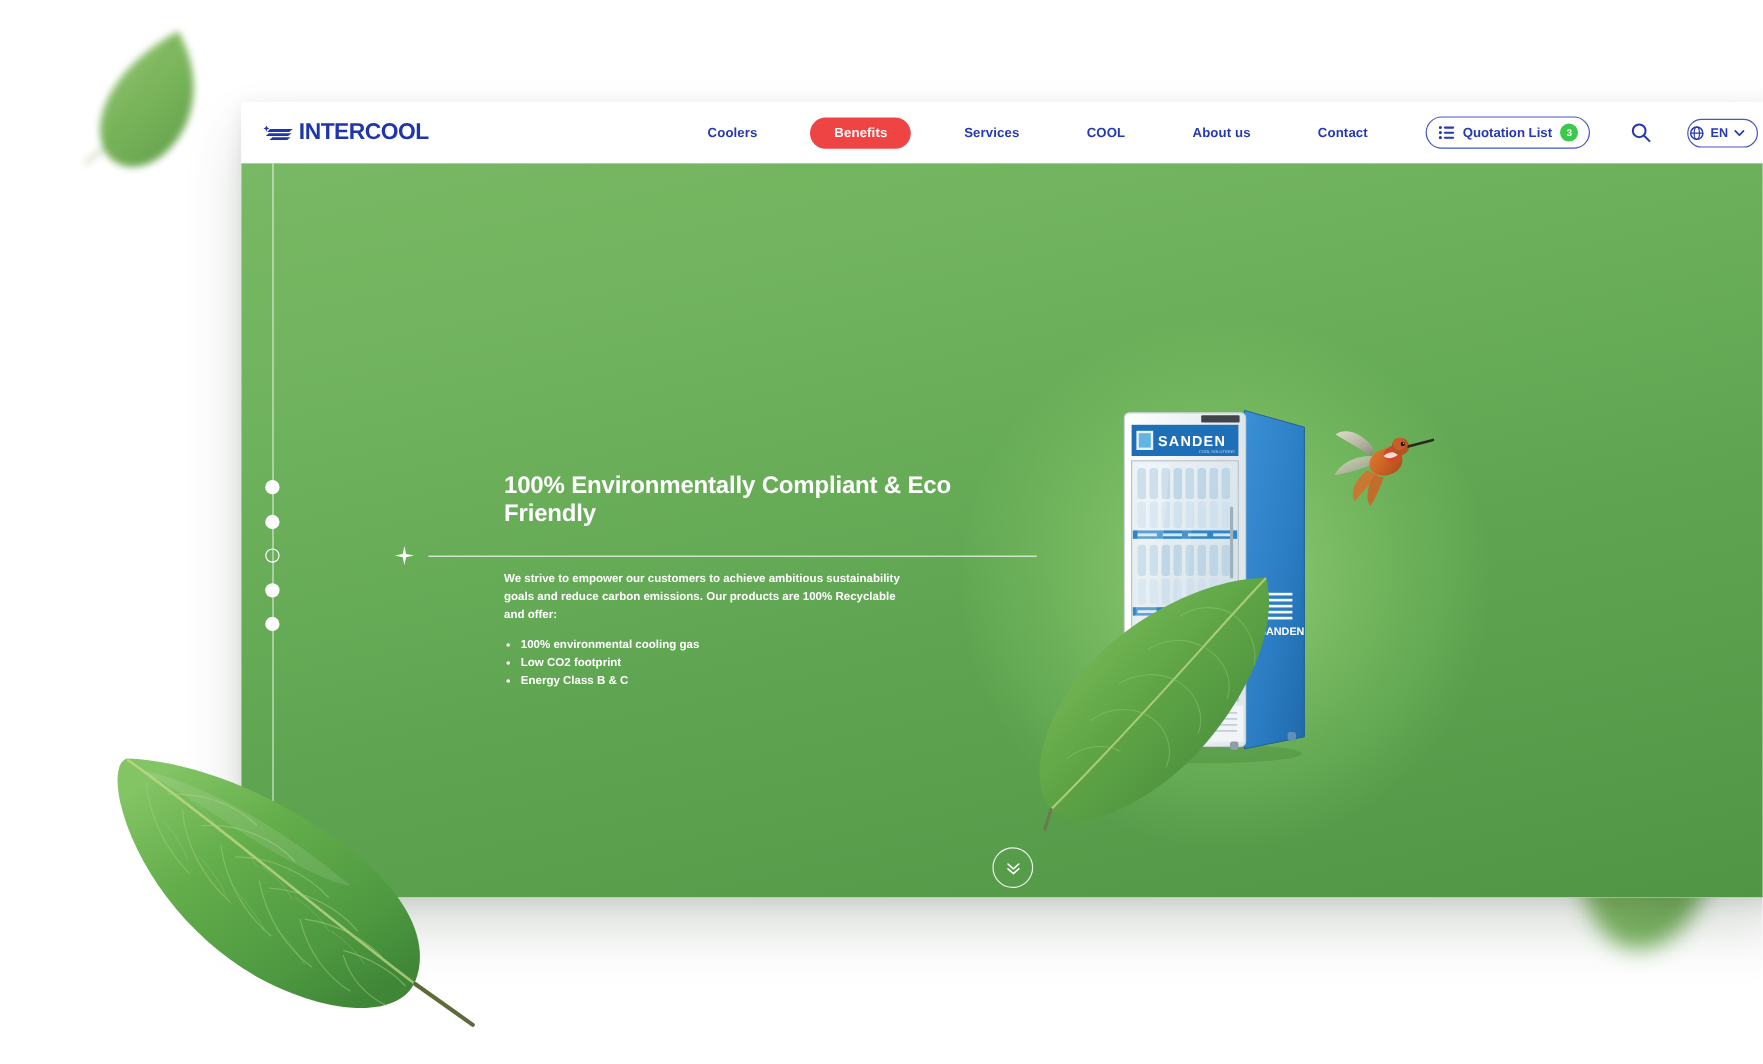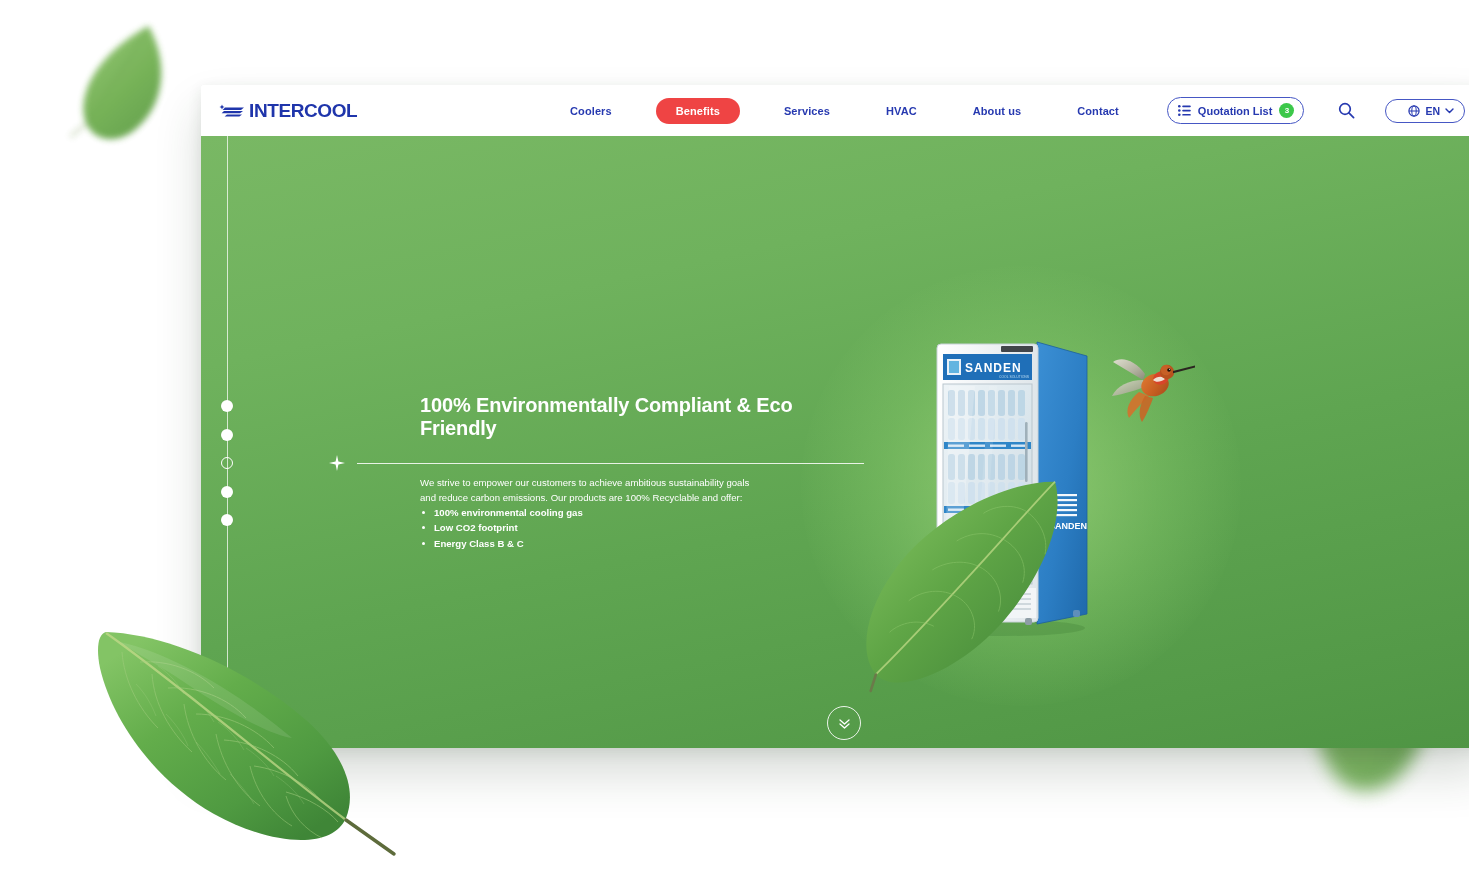"HVAC" a.nav-link { text: HVAC -> COOL }
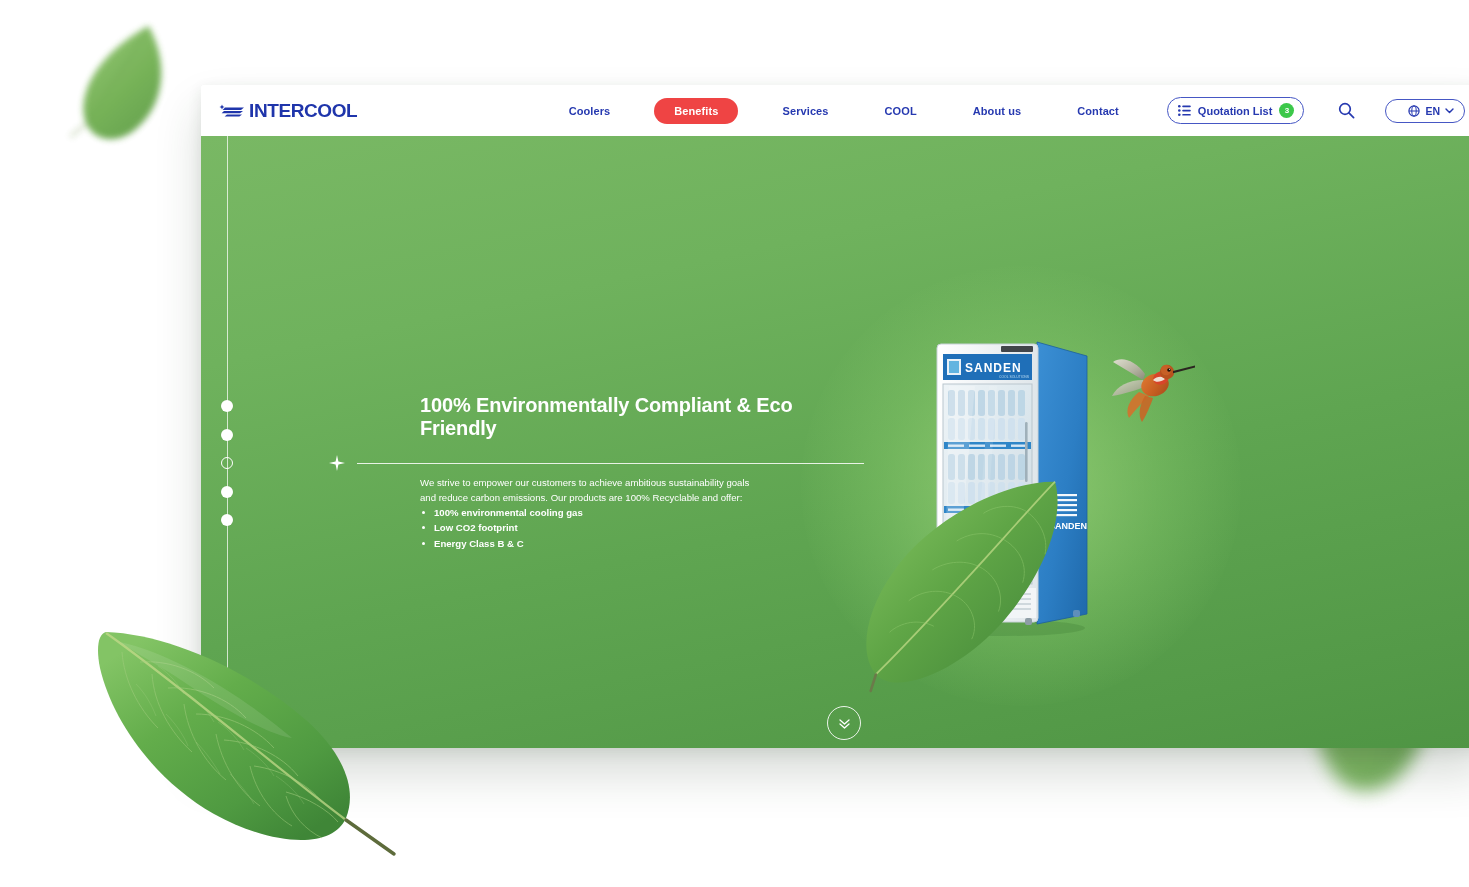"EN" #lang-switch { padding: 5px 10px 5px 22px -> 5px 10px 5px 1px }
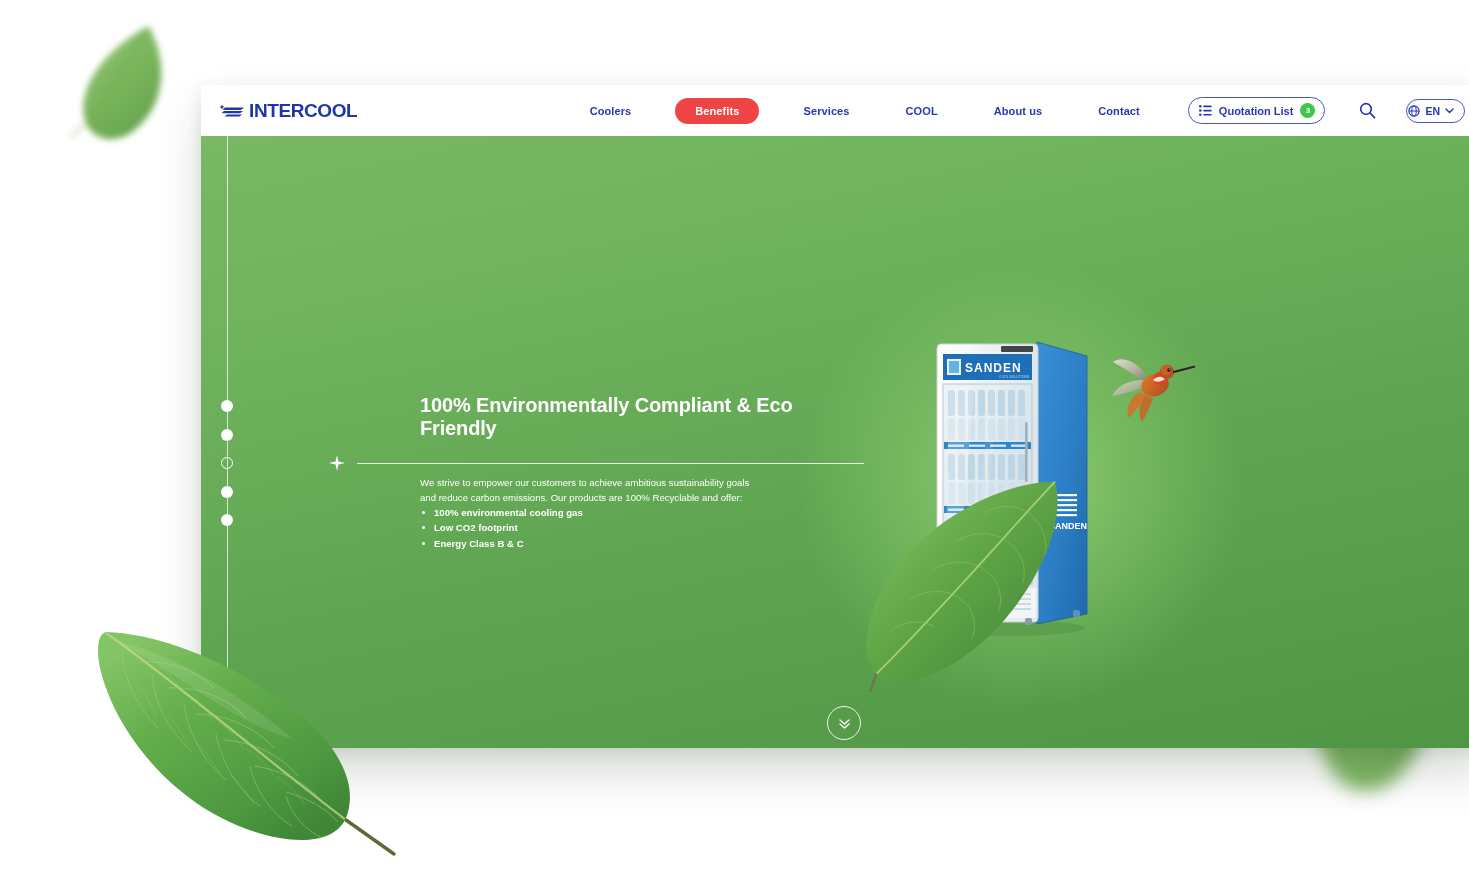"We strive to empower our" #hero-paragraph { font-weight: 400 -> 700; margin-bottom: none -> 10px }
